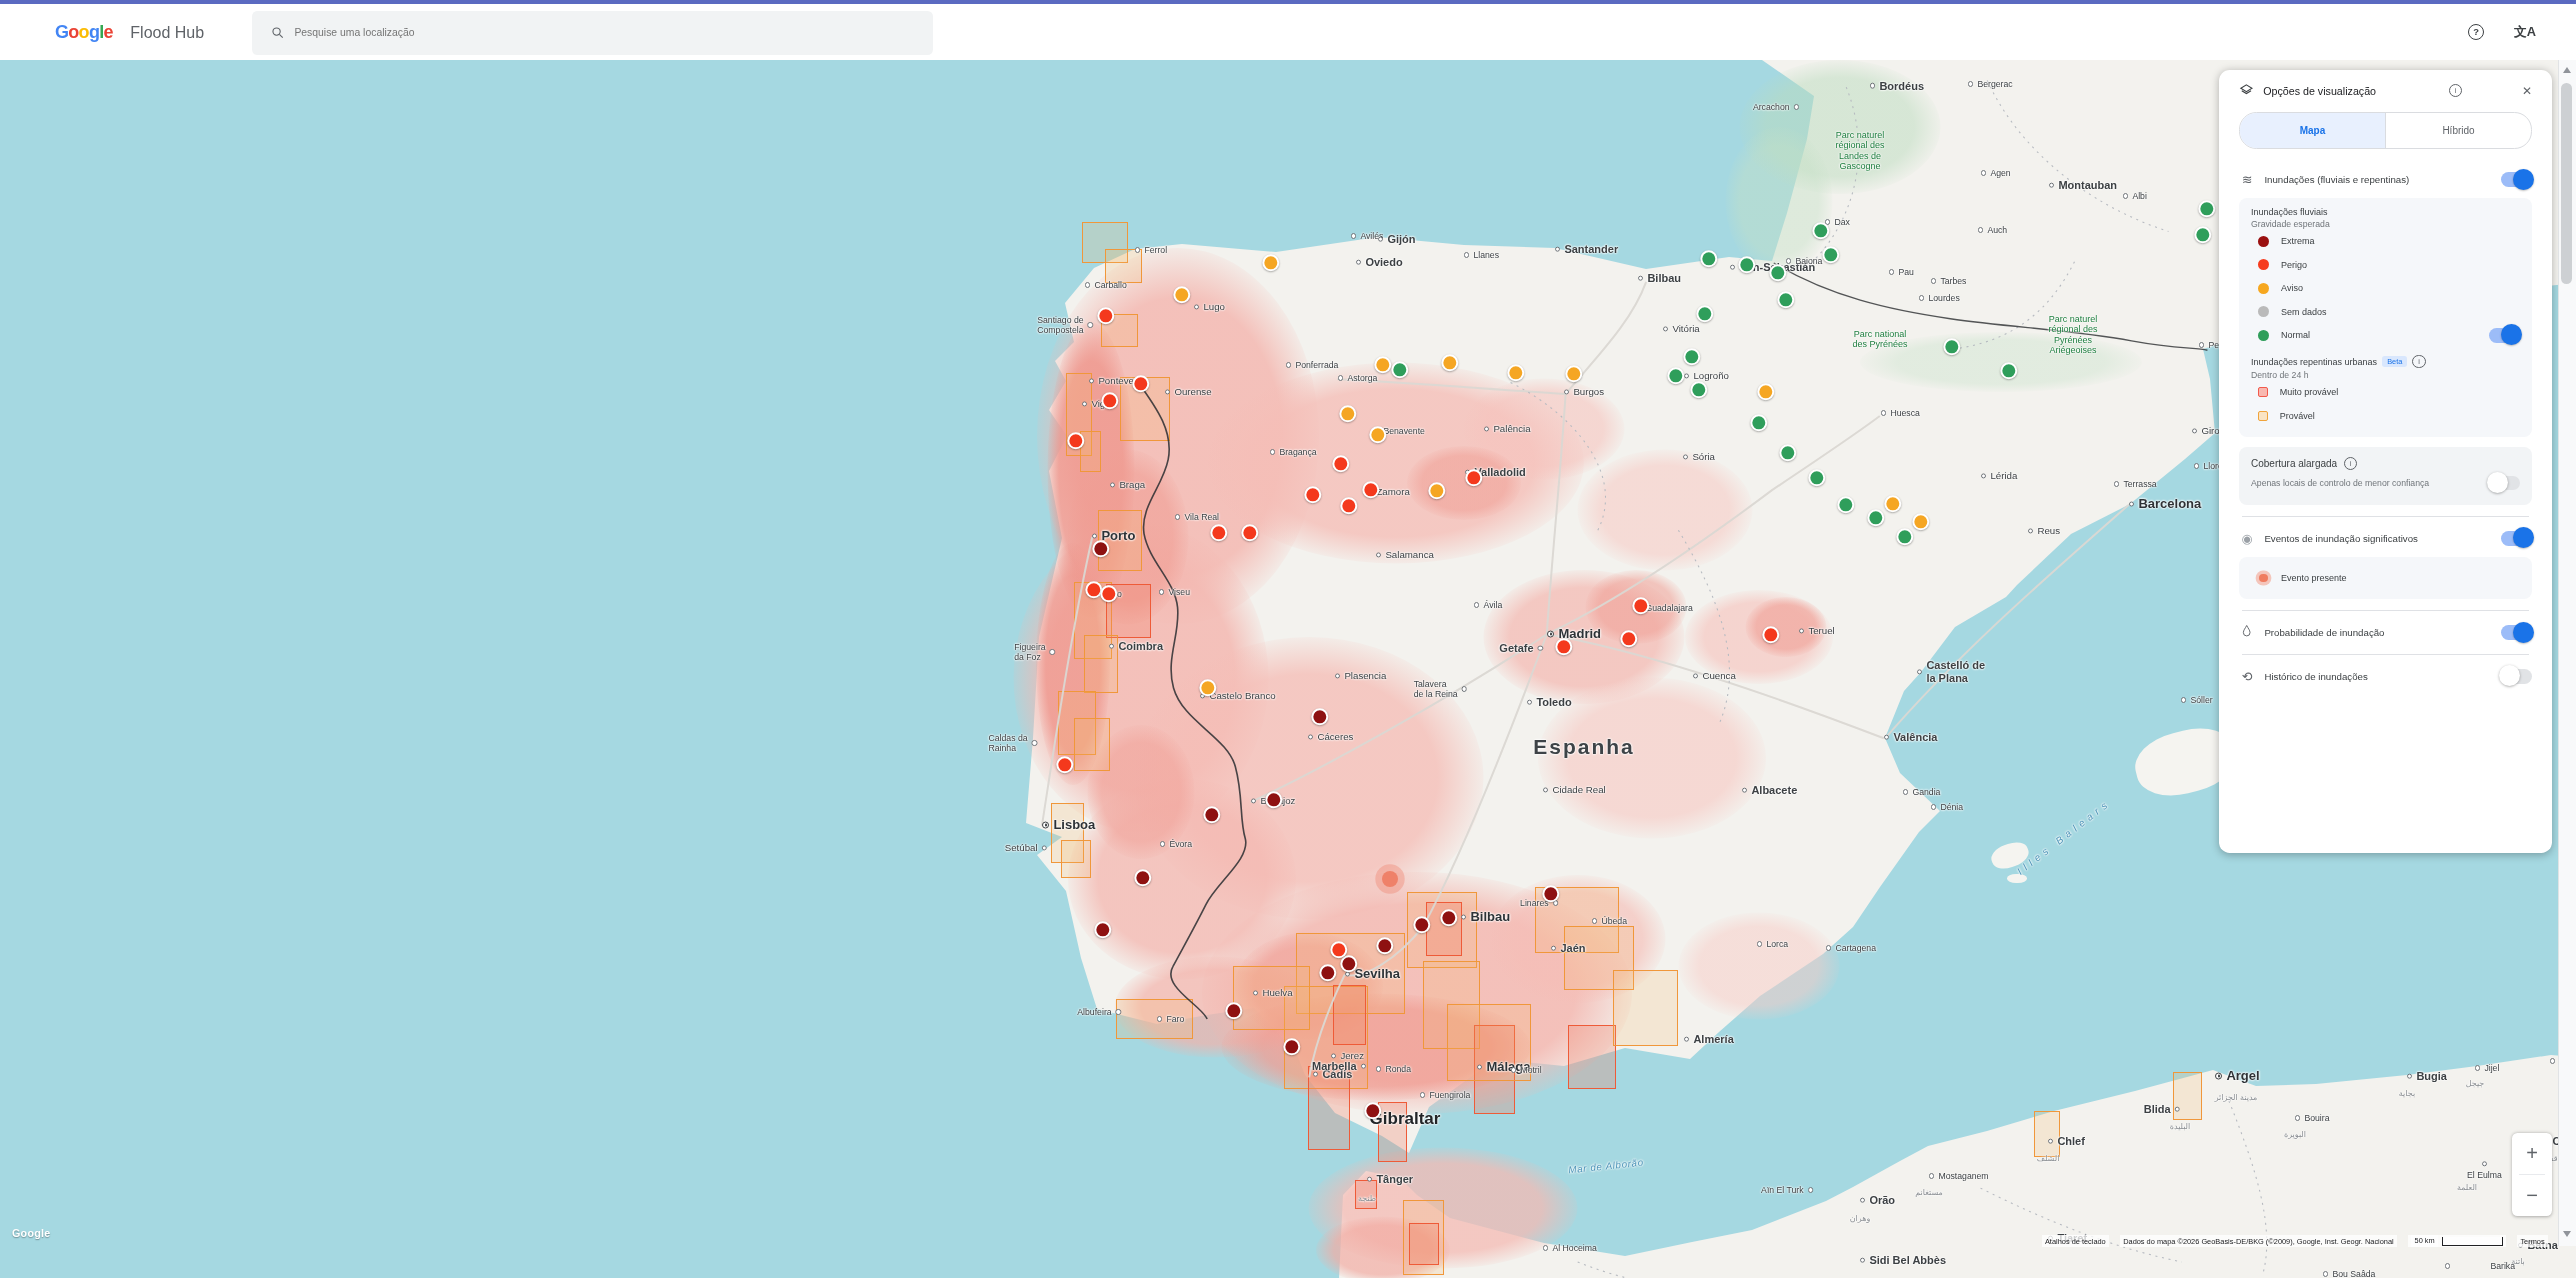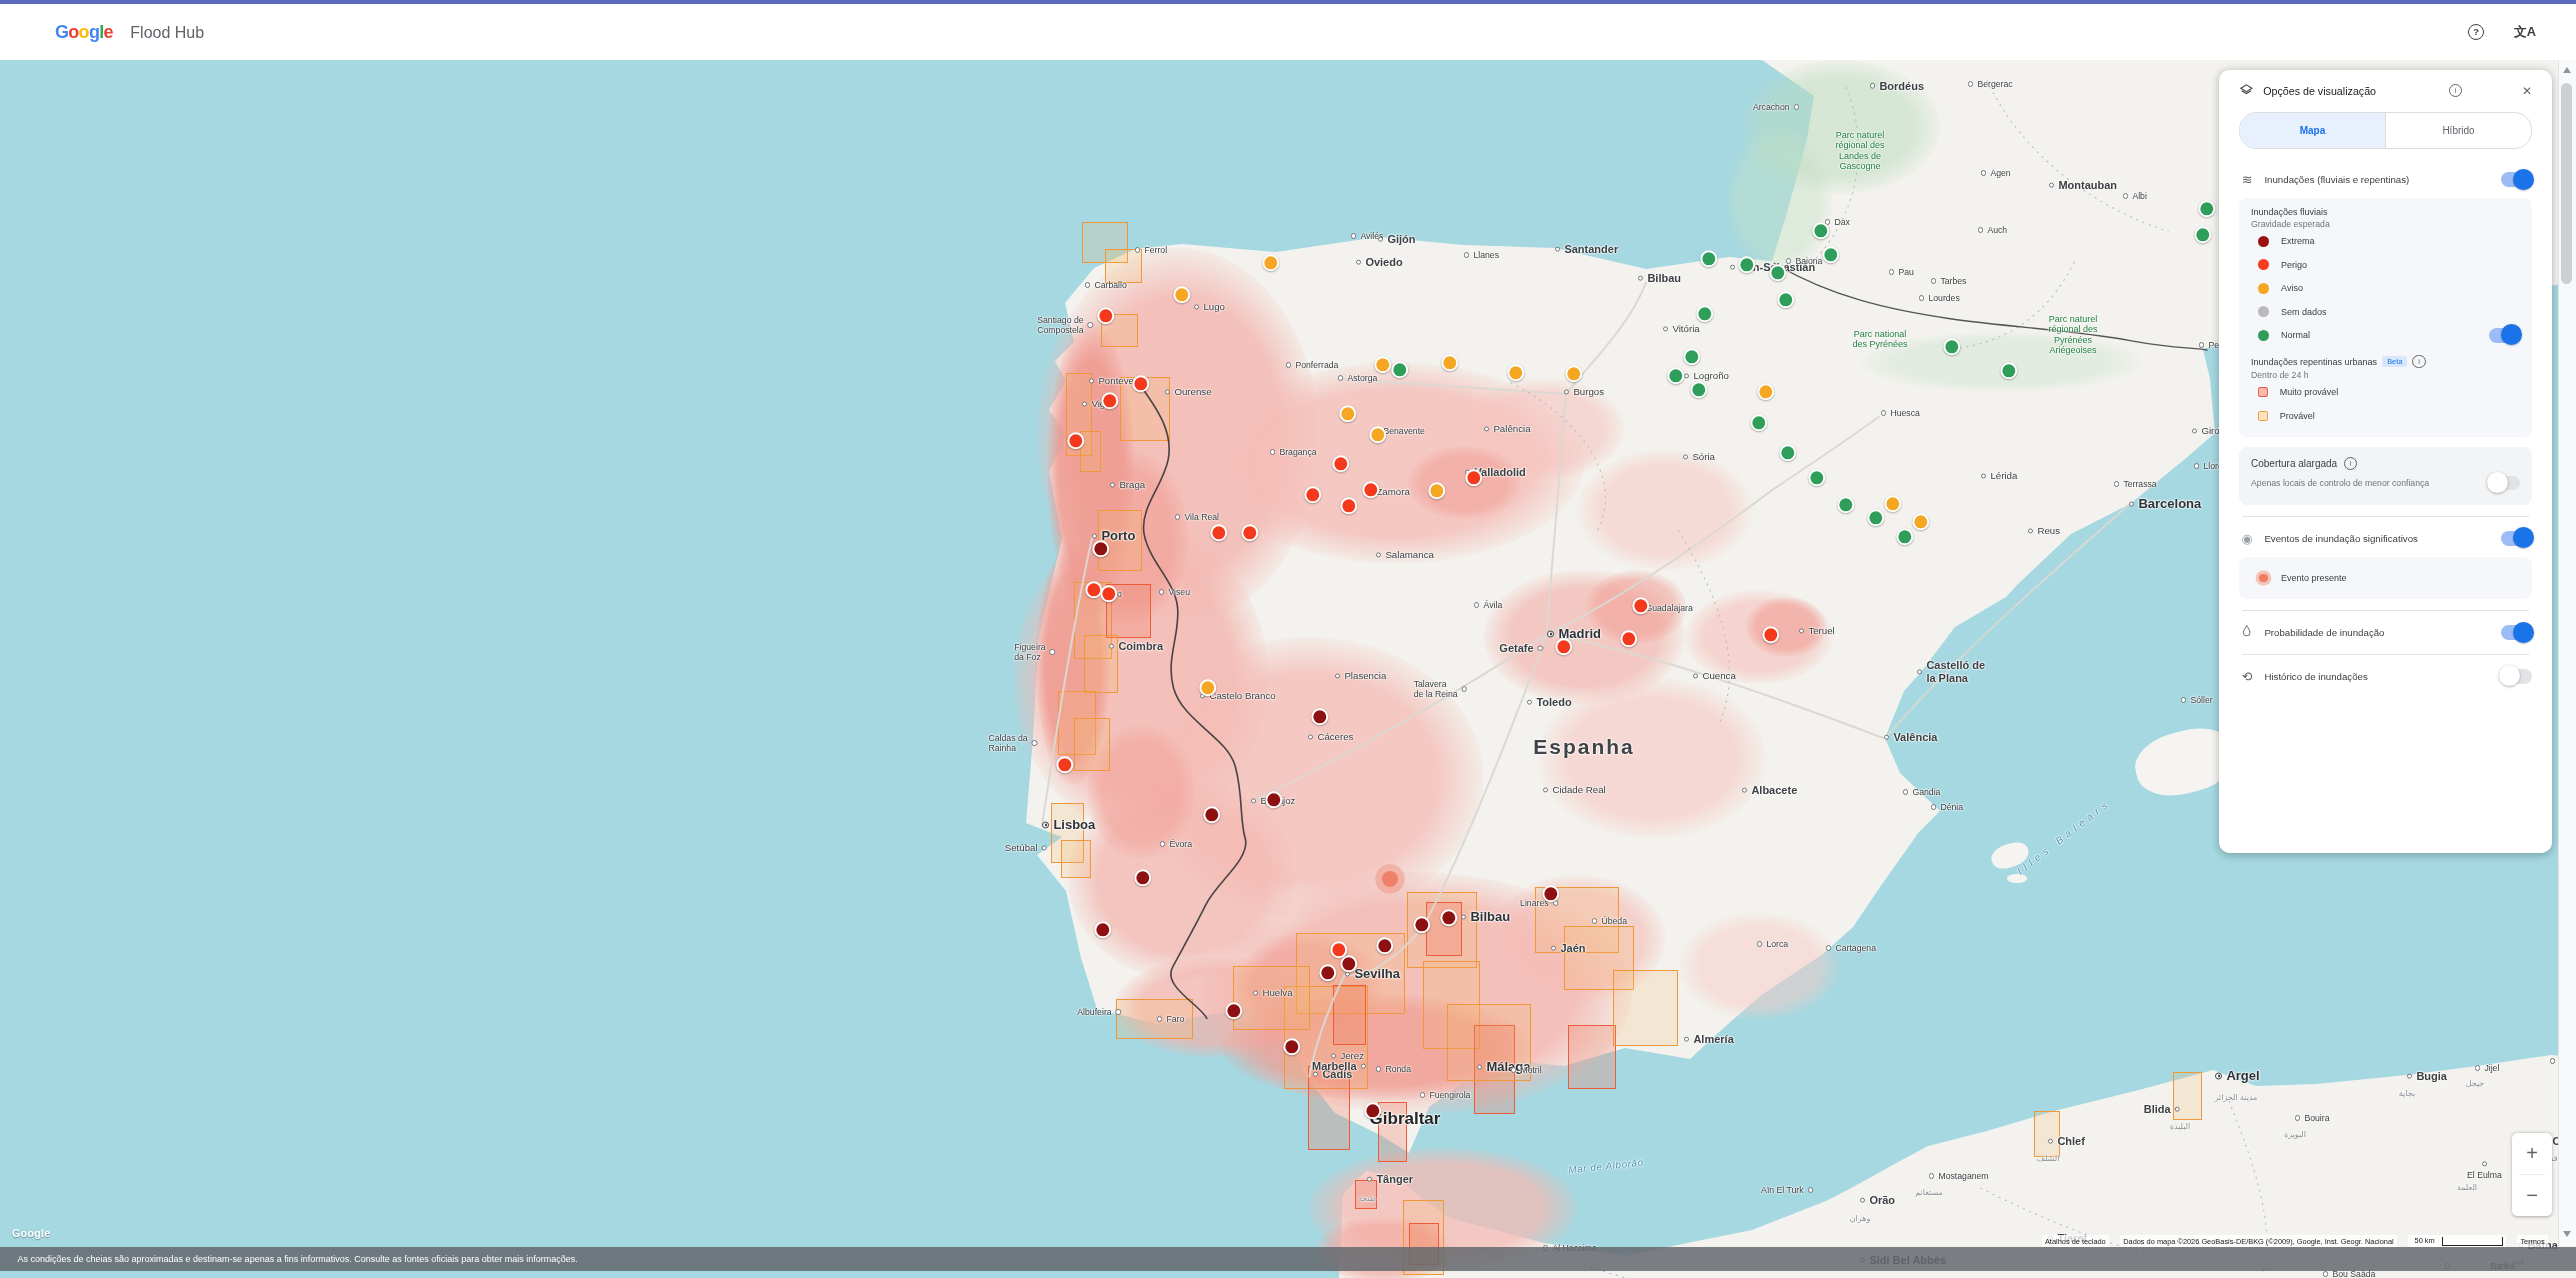"Pesquise uma localização" div.searchbox { html: none -> <div> <svg> <circle></circle> <line></line> </svg> <input> </div> }
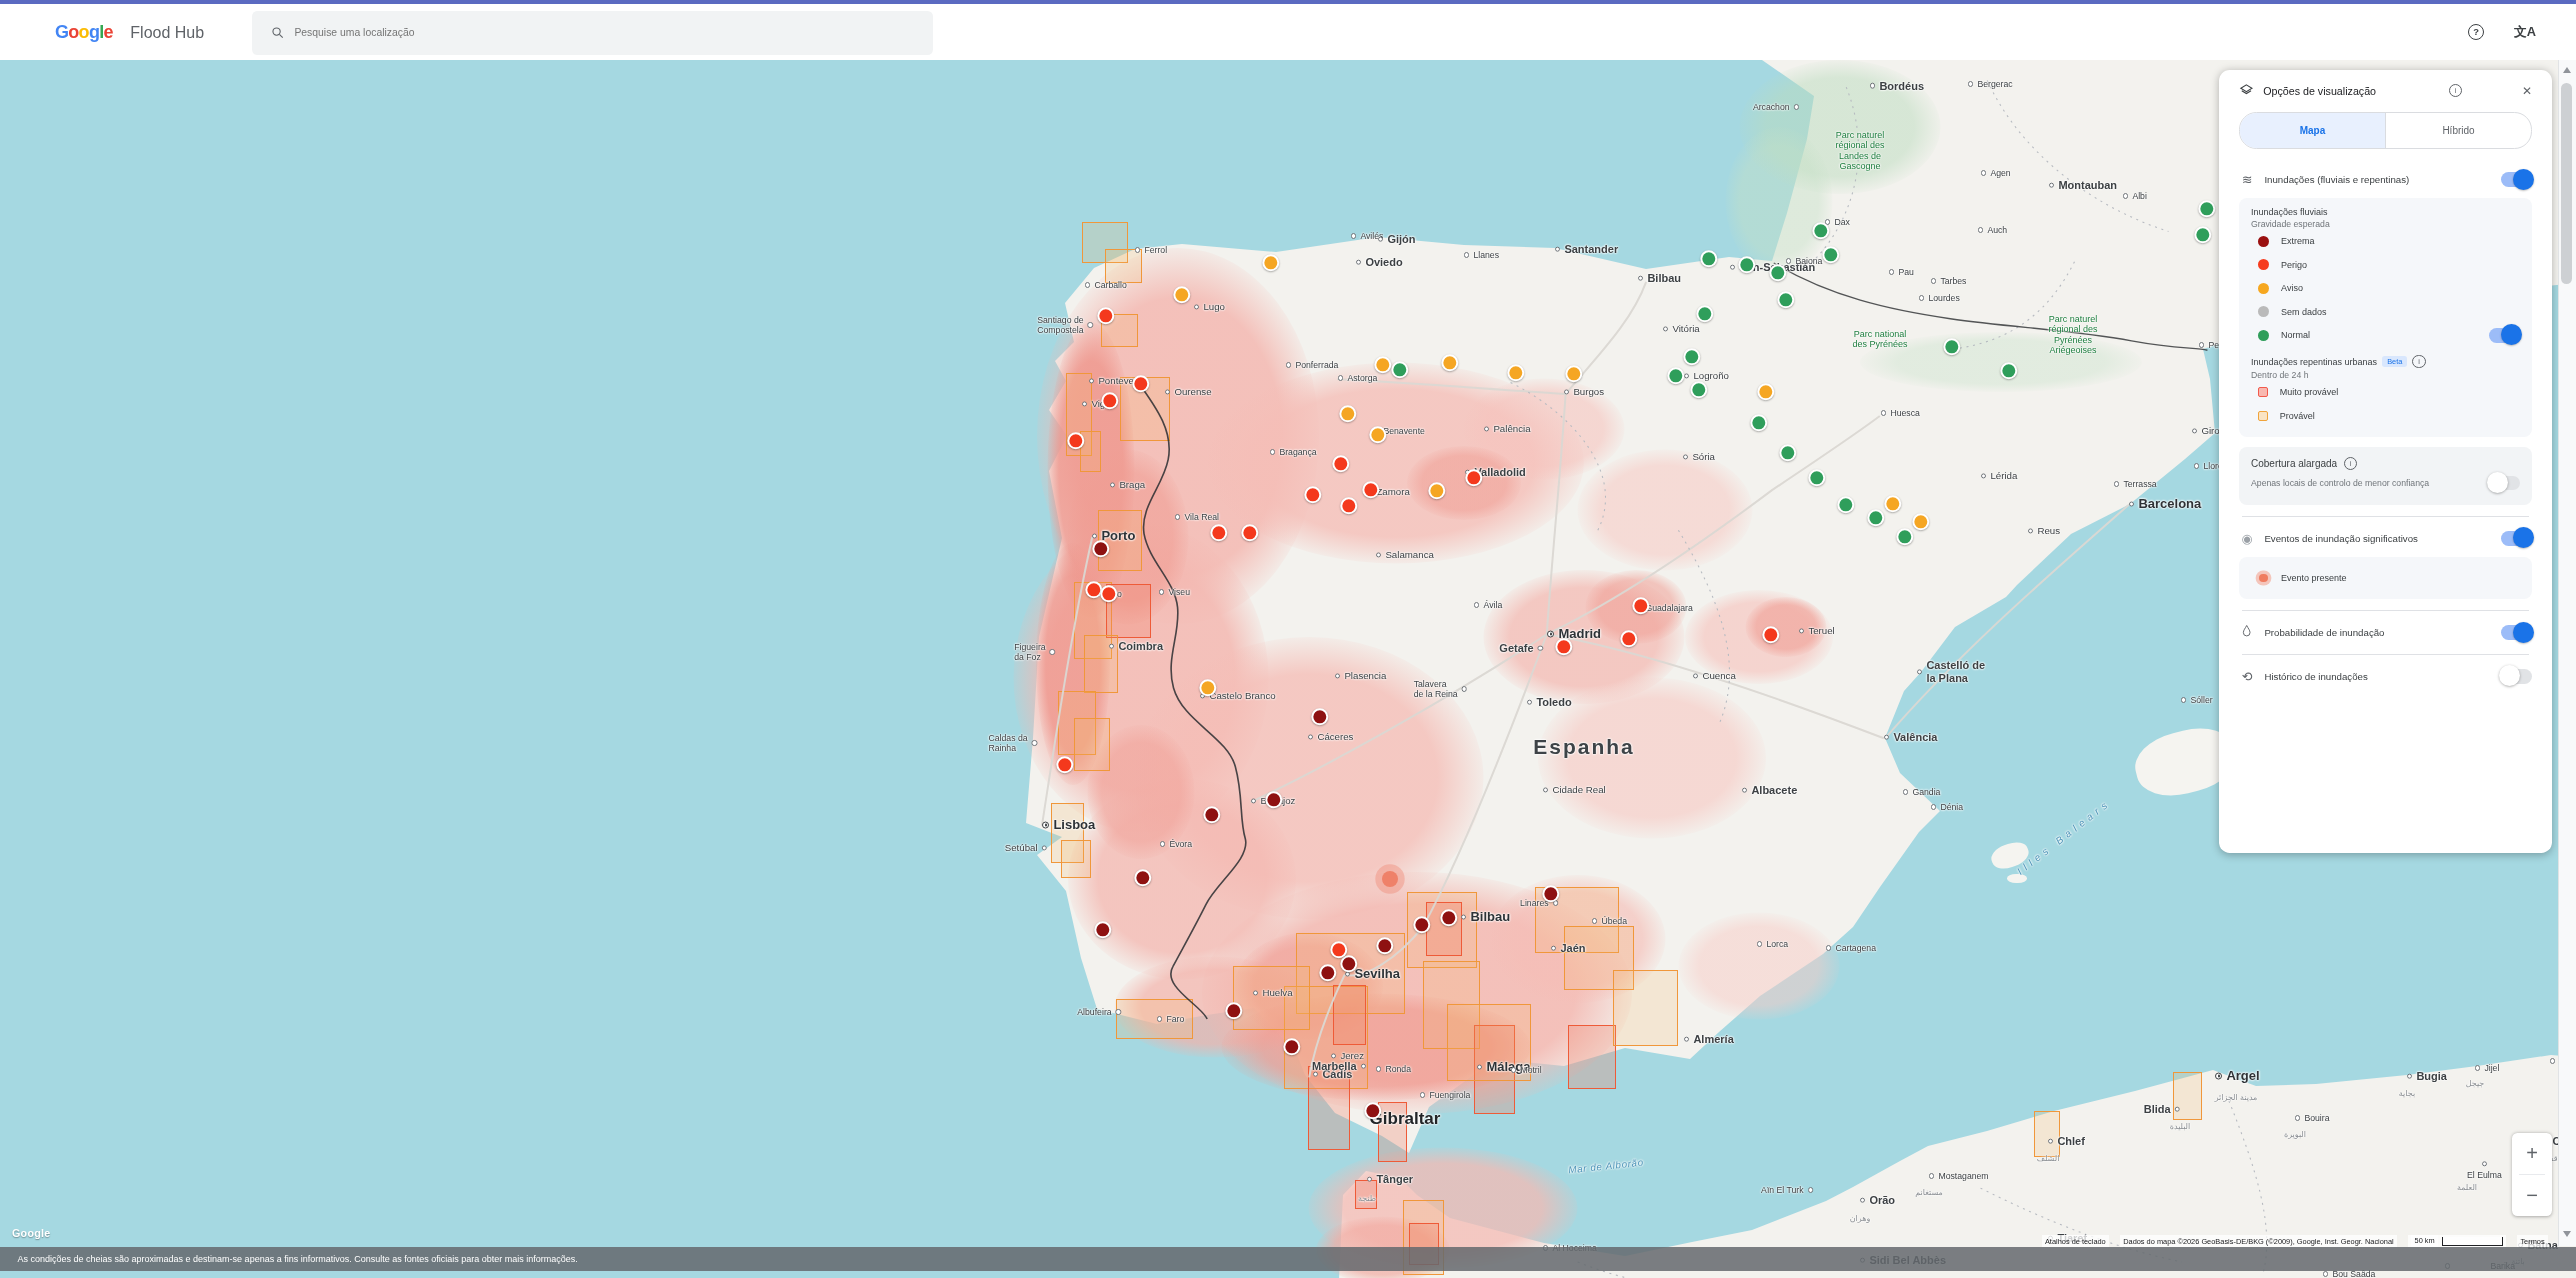"As condições de cheias são" div.disclaimer { html: <div> <span>As condições de cheias são aproximadas e destinam-se apenas a fins informativos. Consulte as fontes oficiais para obter mais informações.</span> </div> -> none }
